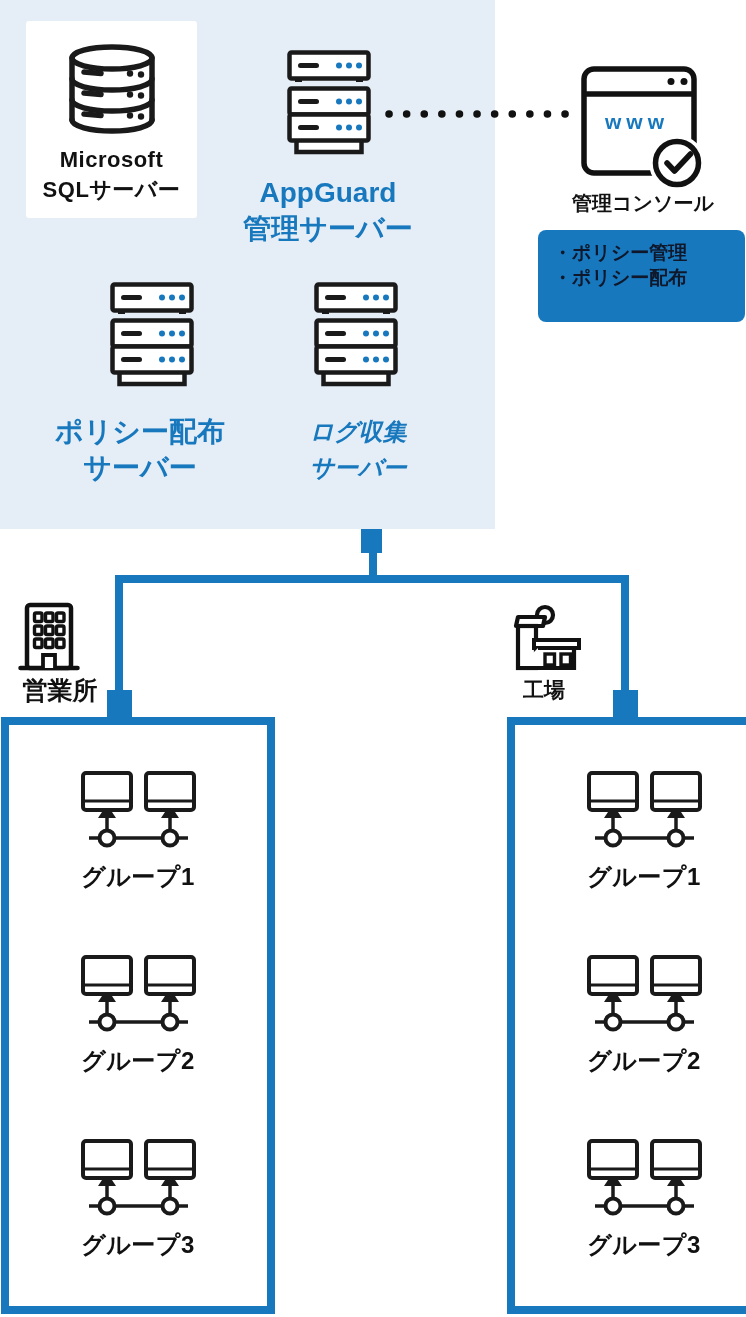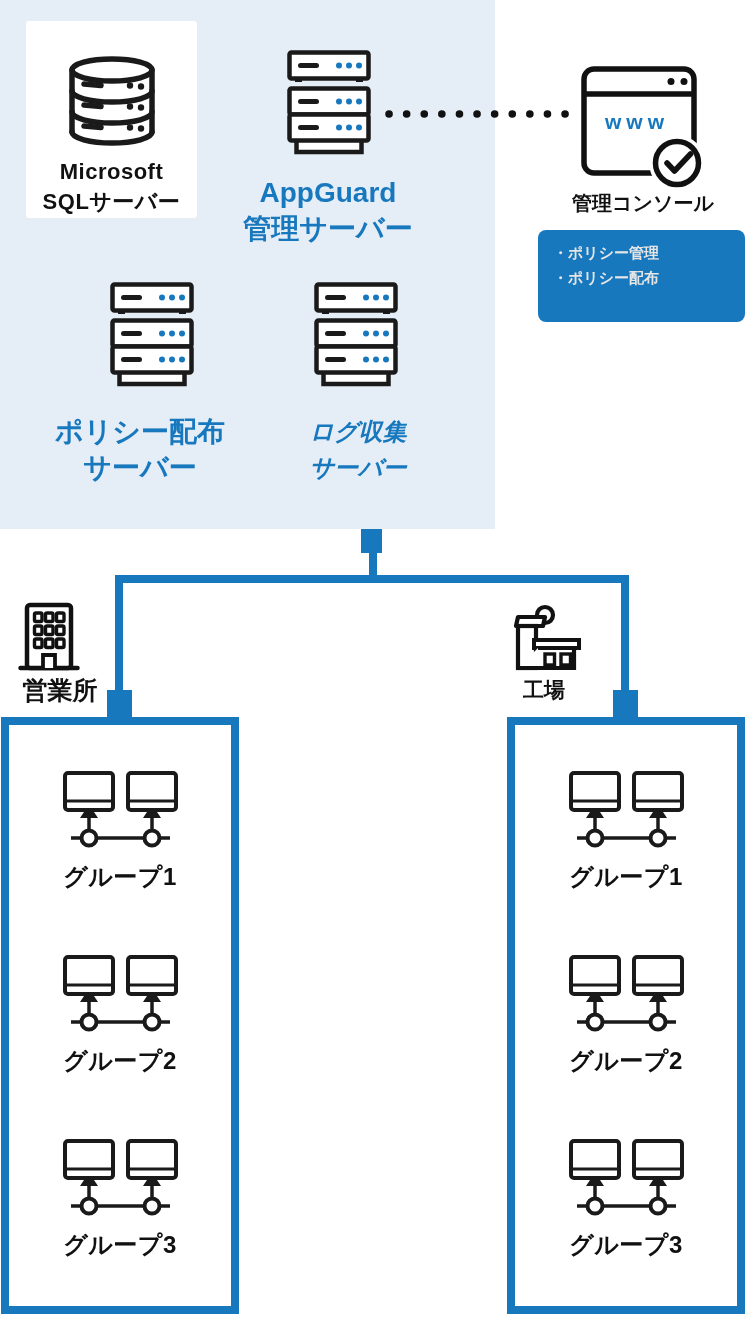"Microsoft" .sql-box { padding-top: 34px -> 22px }
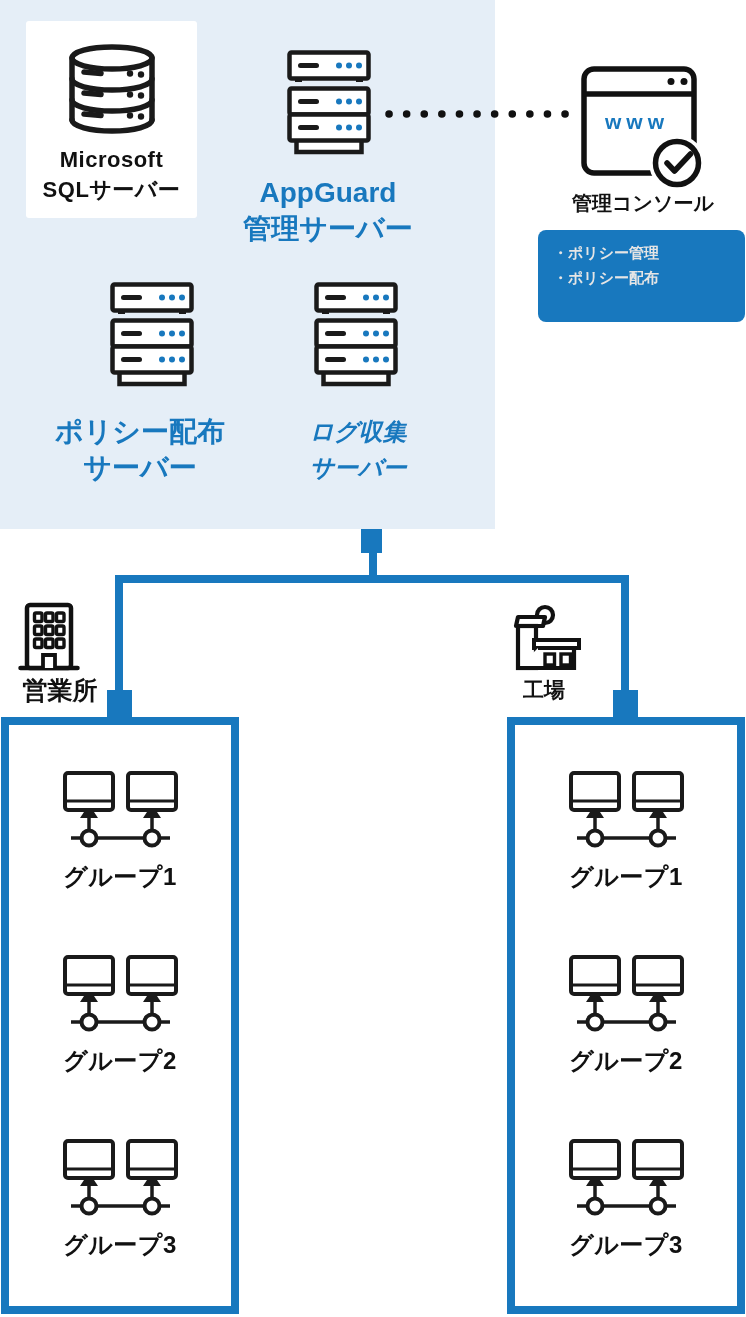"・ポリシー管理" .features-box li { color: #e5e5e5 -> #0f172a; font-size: 15px -> 19px }
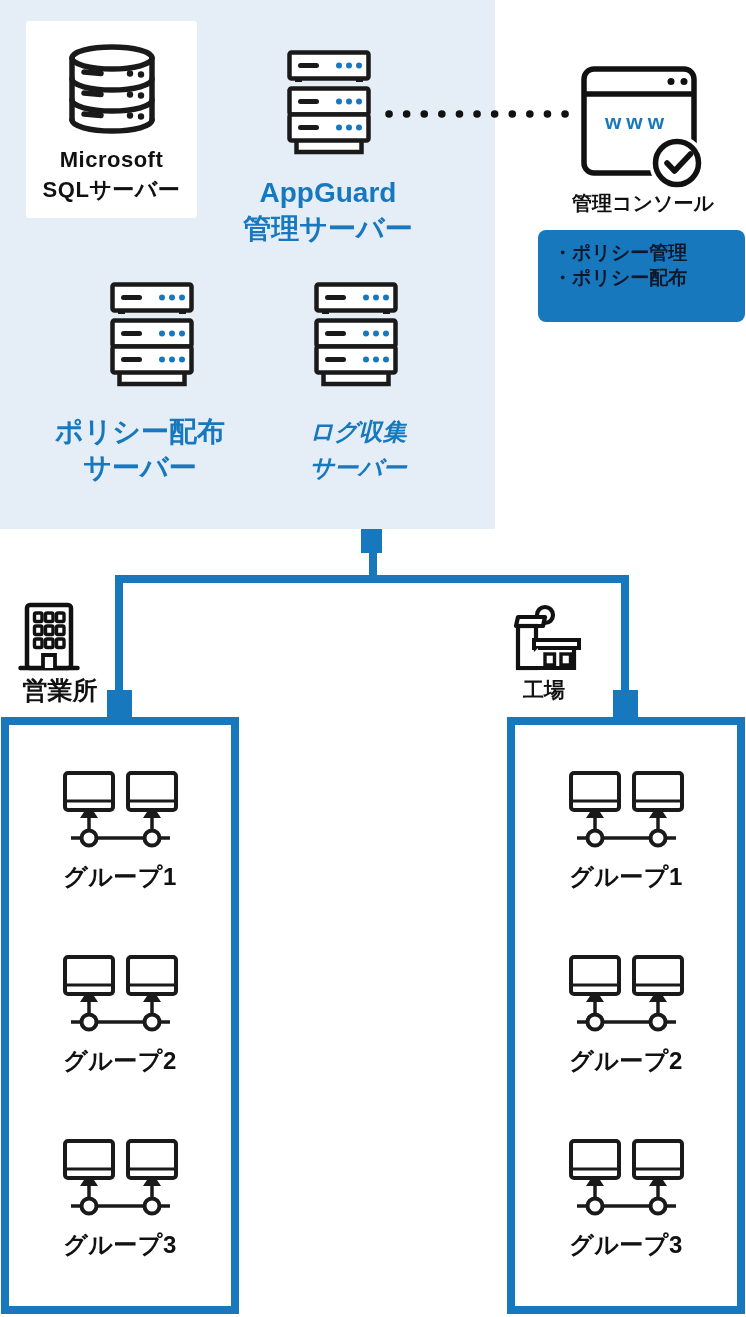"グループ1" .group-box { width: 238px -> 274px }
